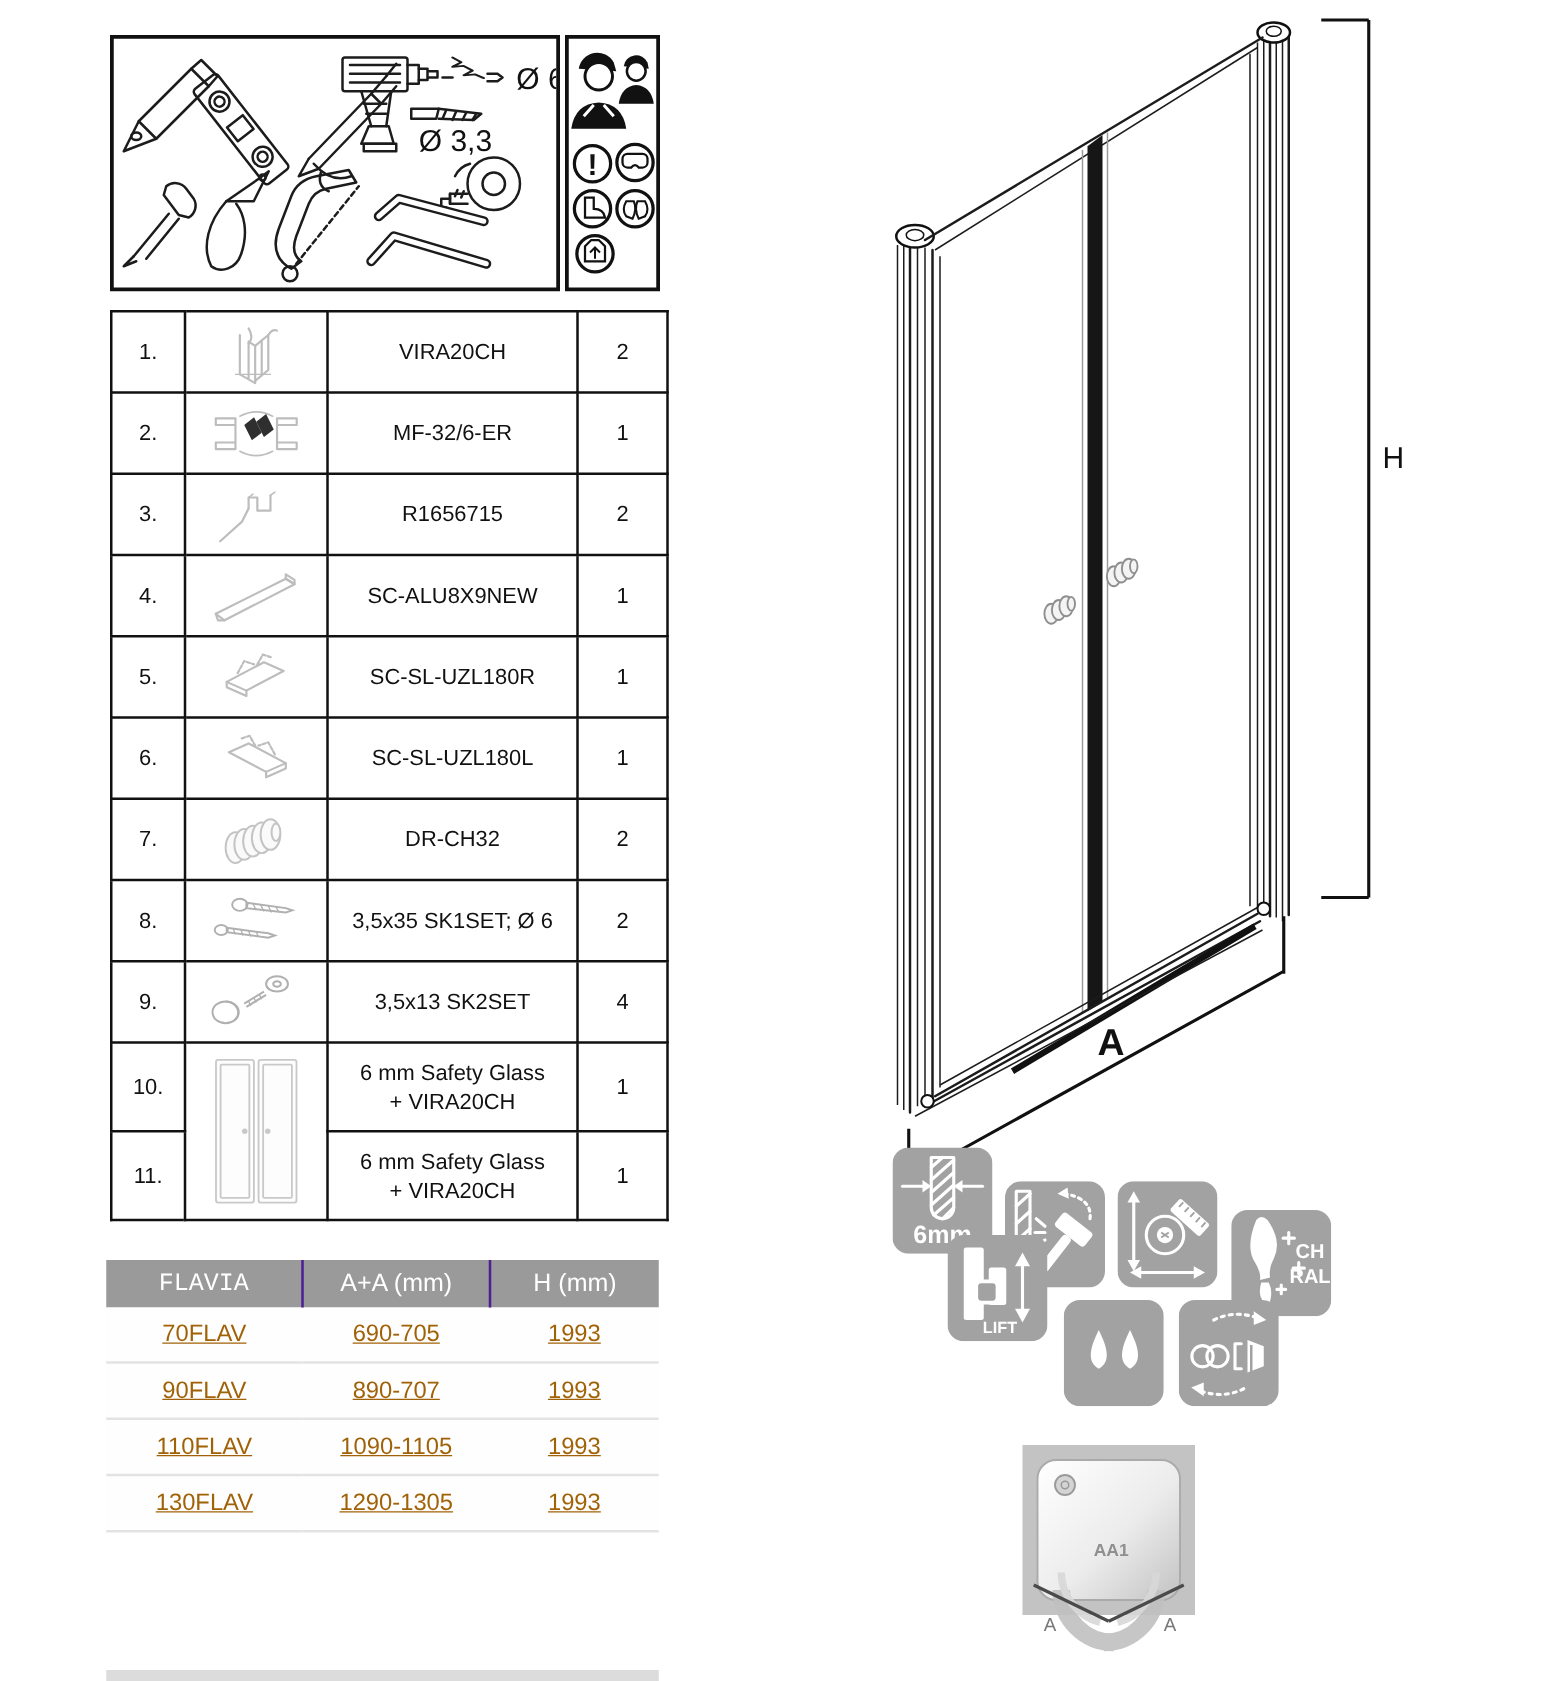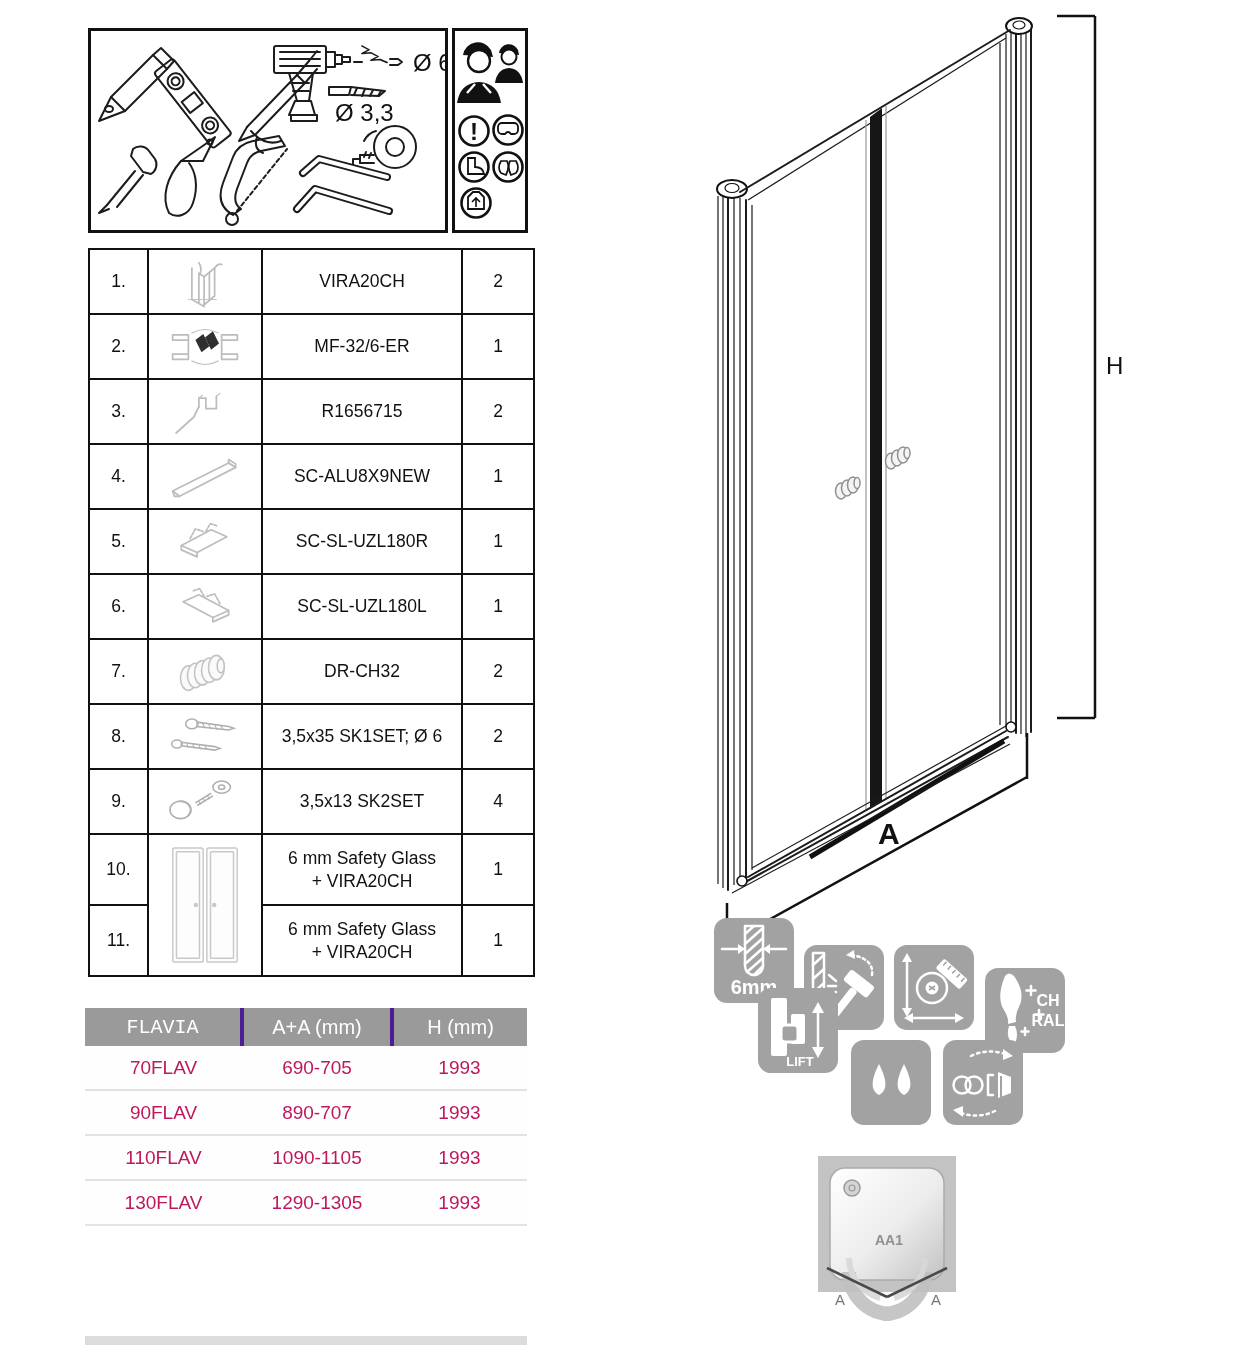"A+A (mm)" #sizes-table th { border-left: 4px solid #4c1d95 -> 2px solid #4c1d95 }
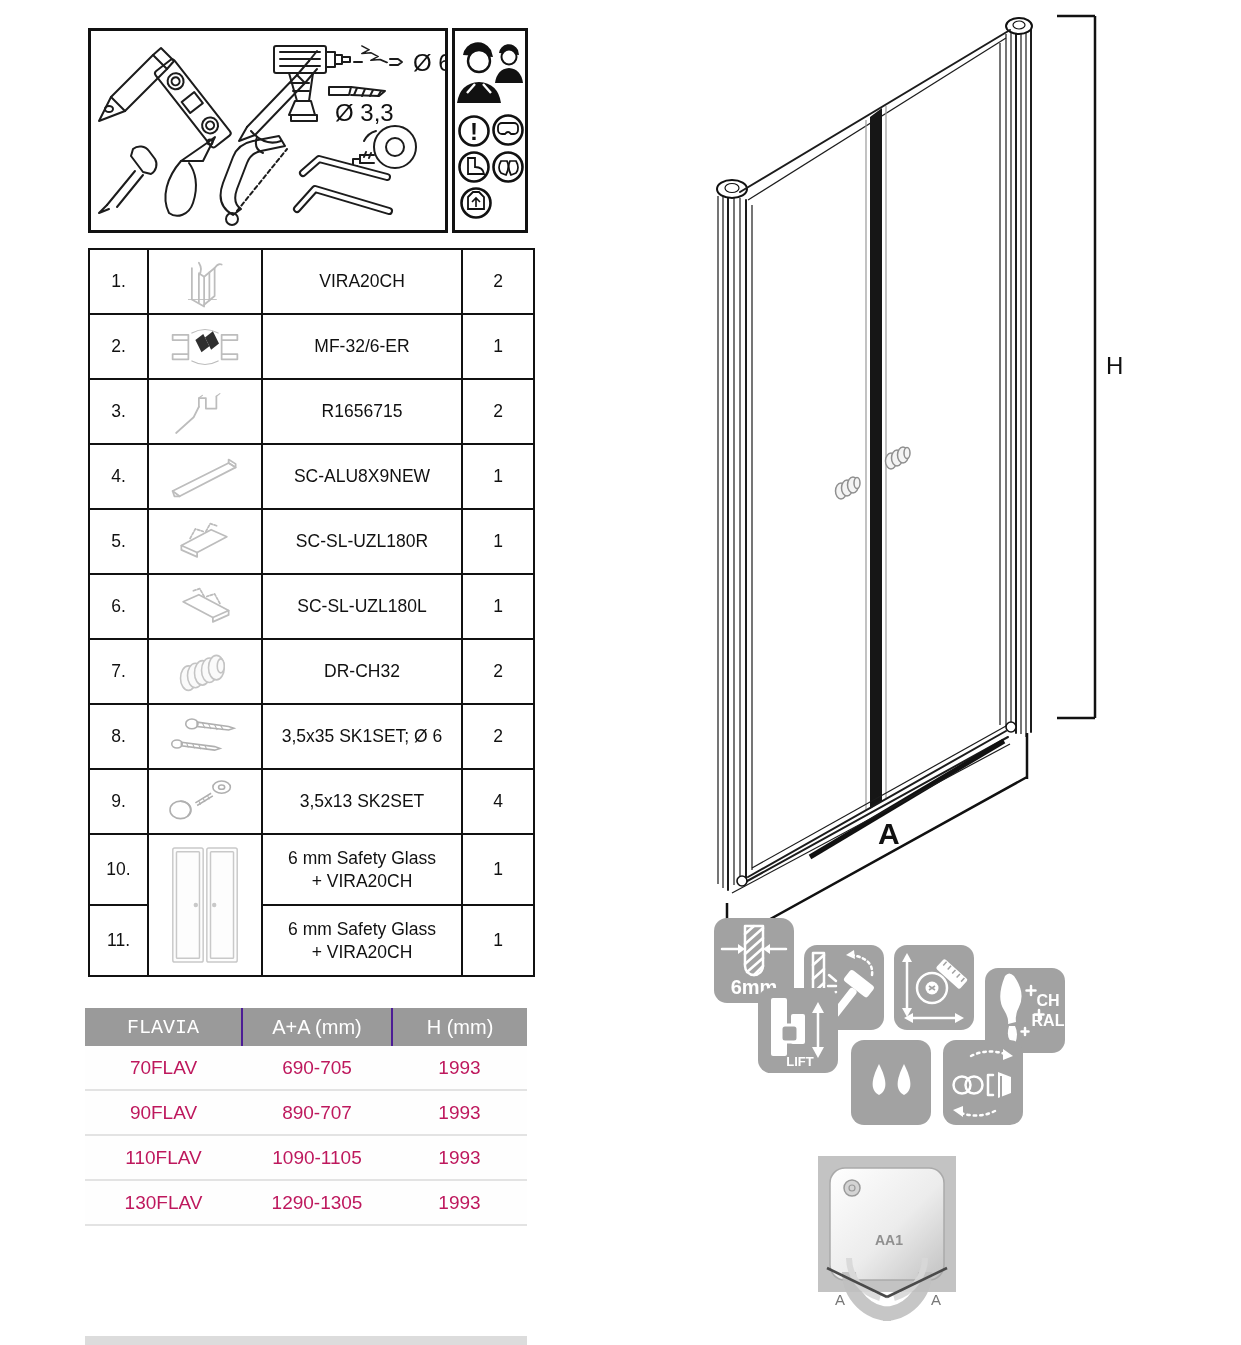"70FLAV" #sizes-table td { color: #be185d -> #a16207; text-decoration: none -> underline }
